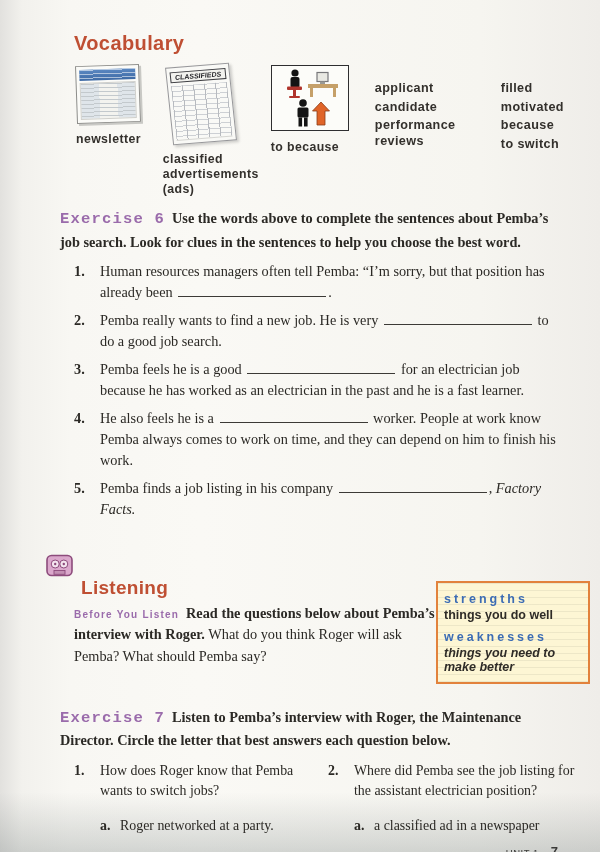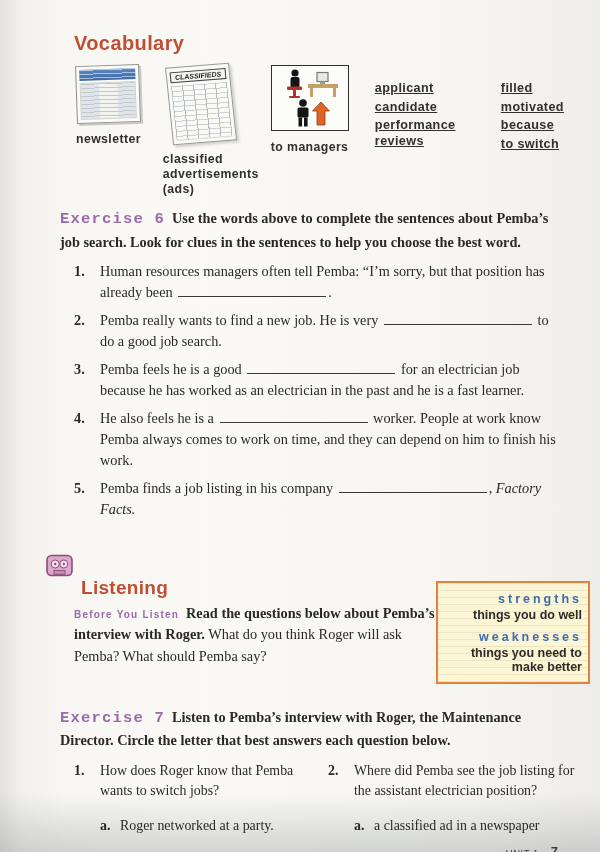"applicant" .word-col { text-decoration: underline -> none }
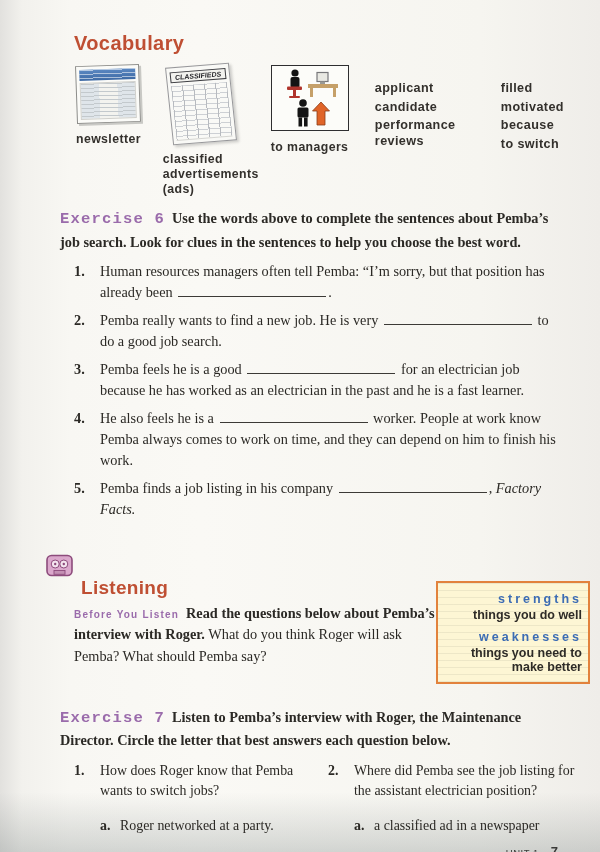"to managers" div.fig-label { text: managers -> because }
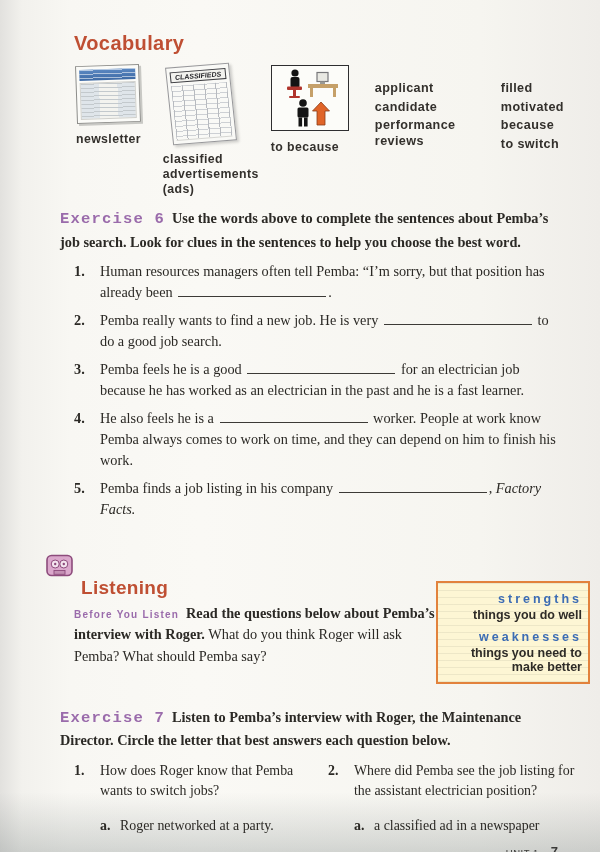"strengths" .sidebar-box { text-align: right -> left }
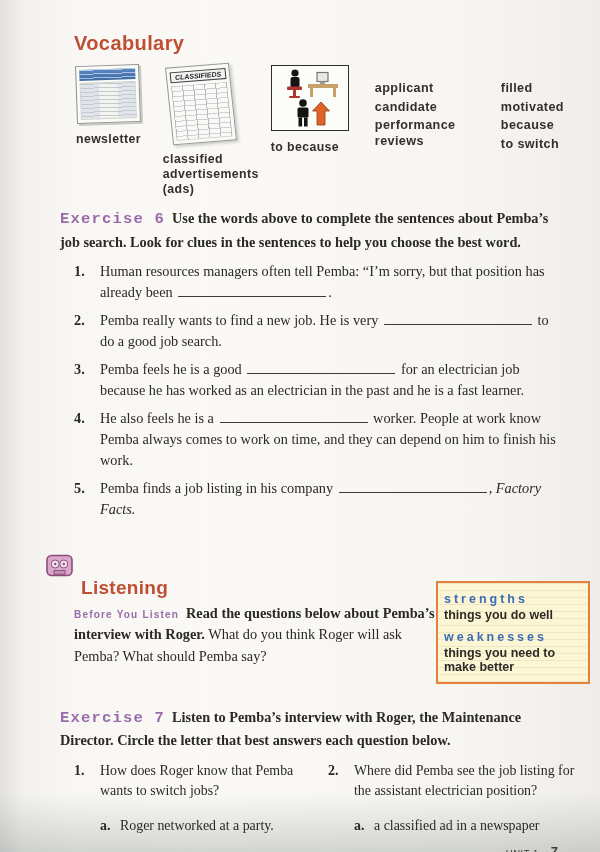"things you need to make" .sb-def:last-child { font-style: none -> italic }
